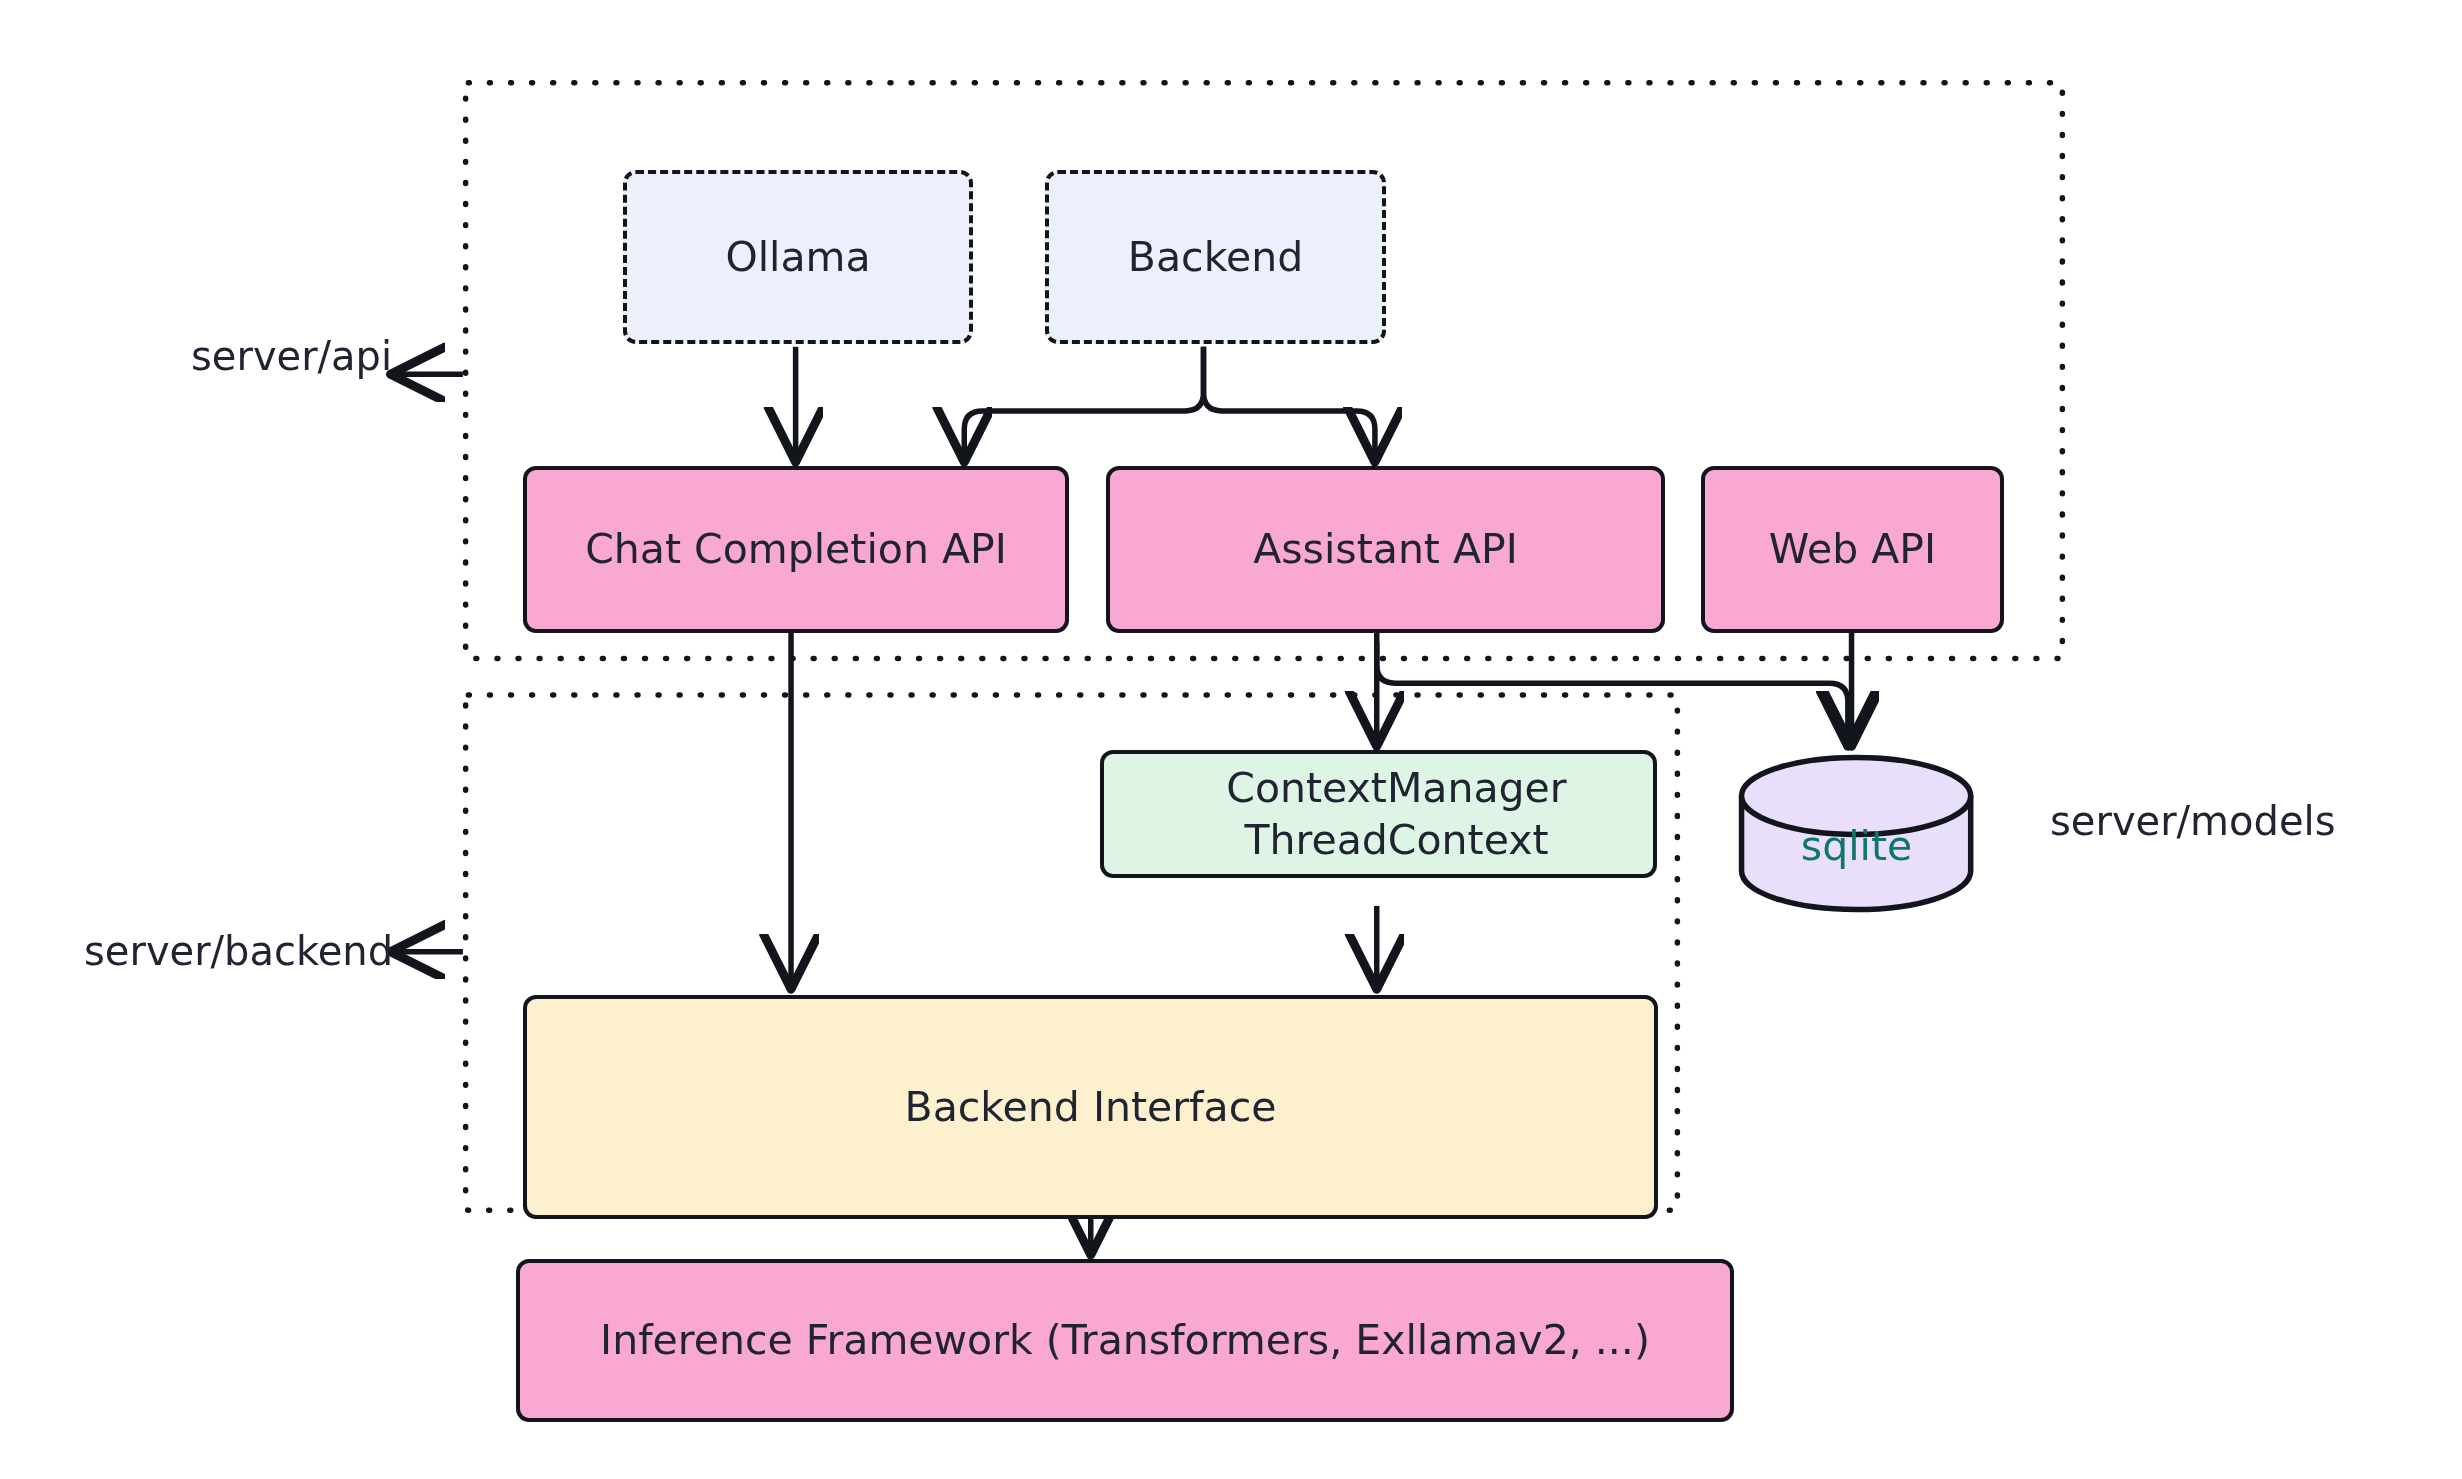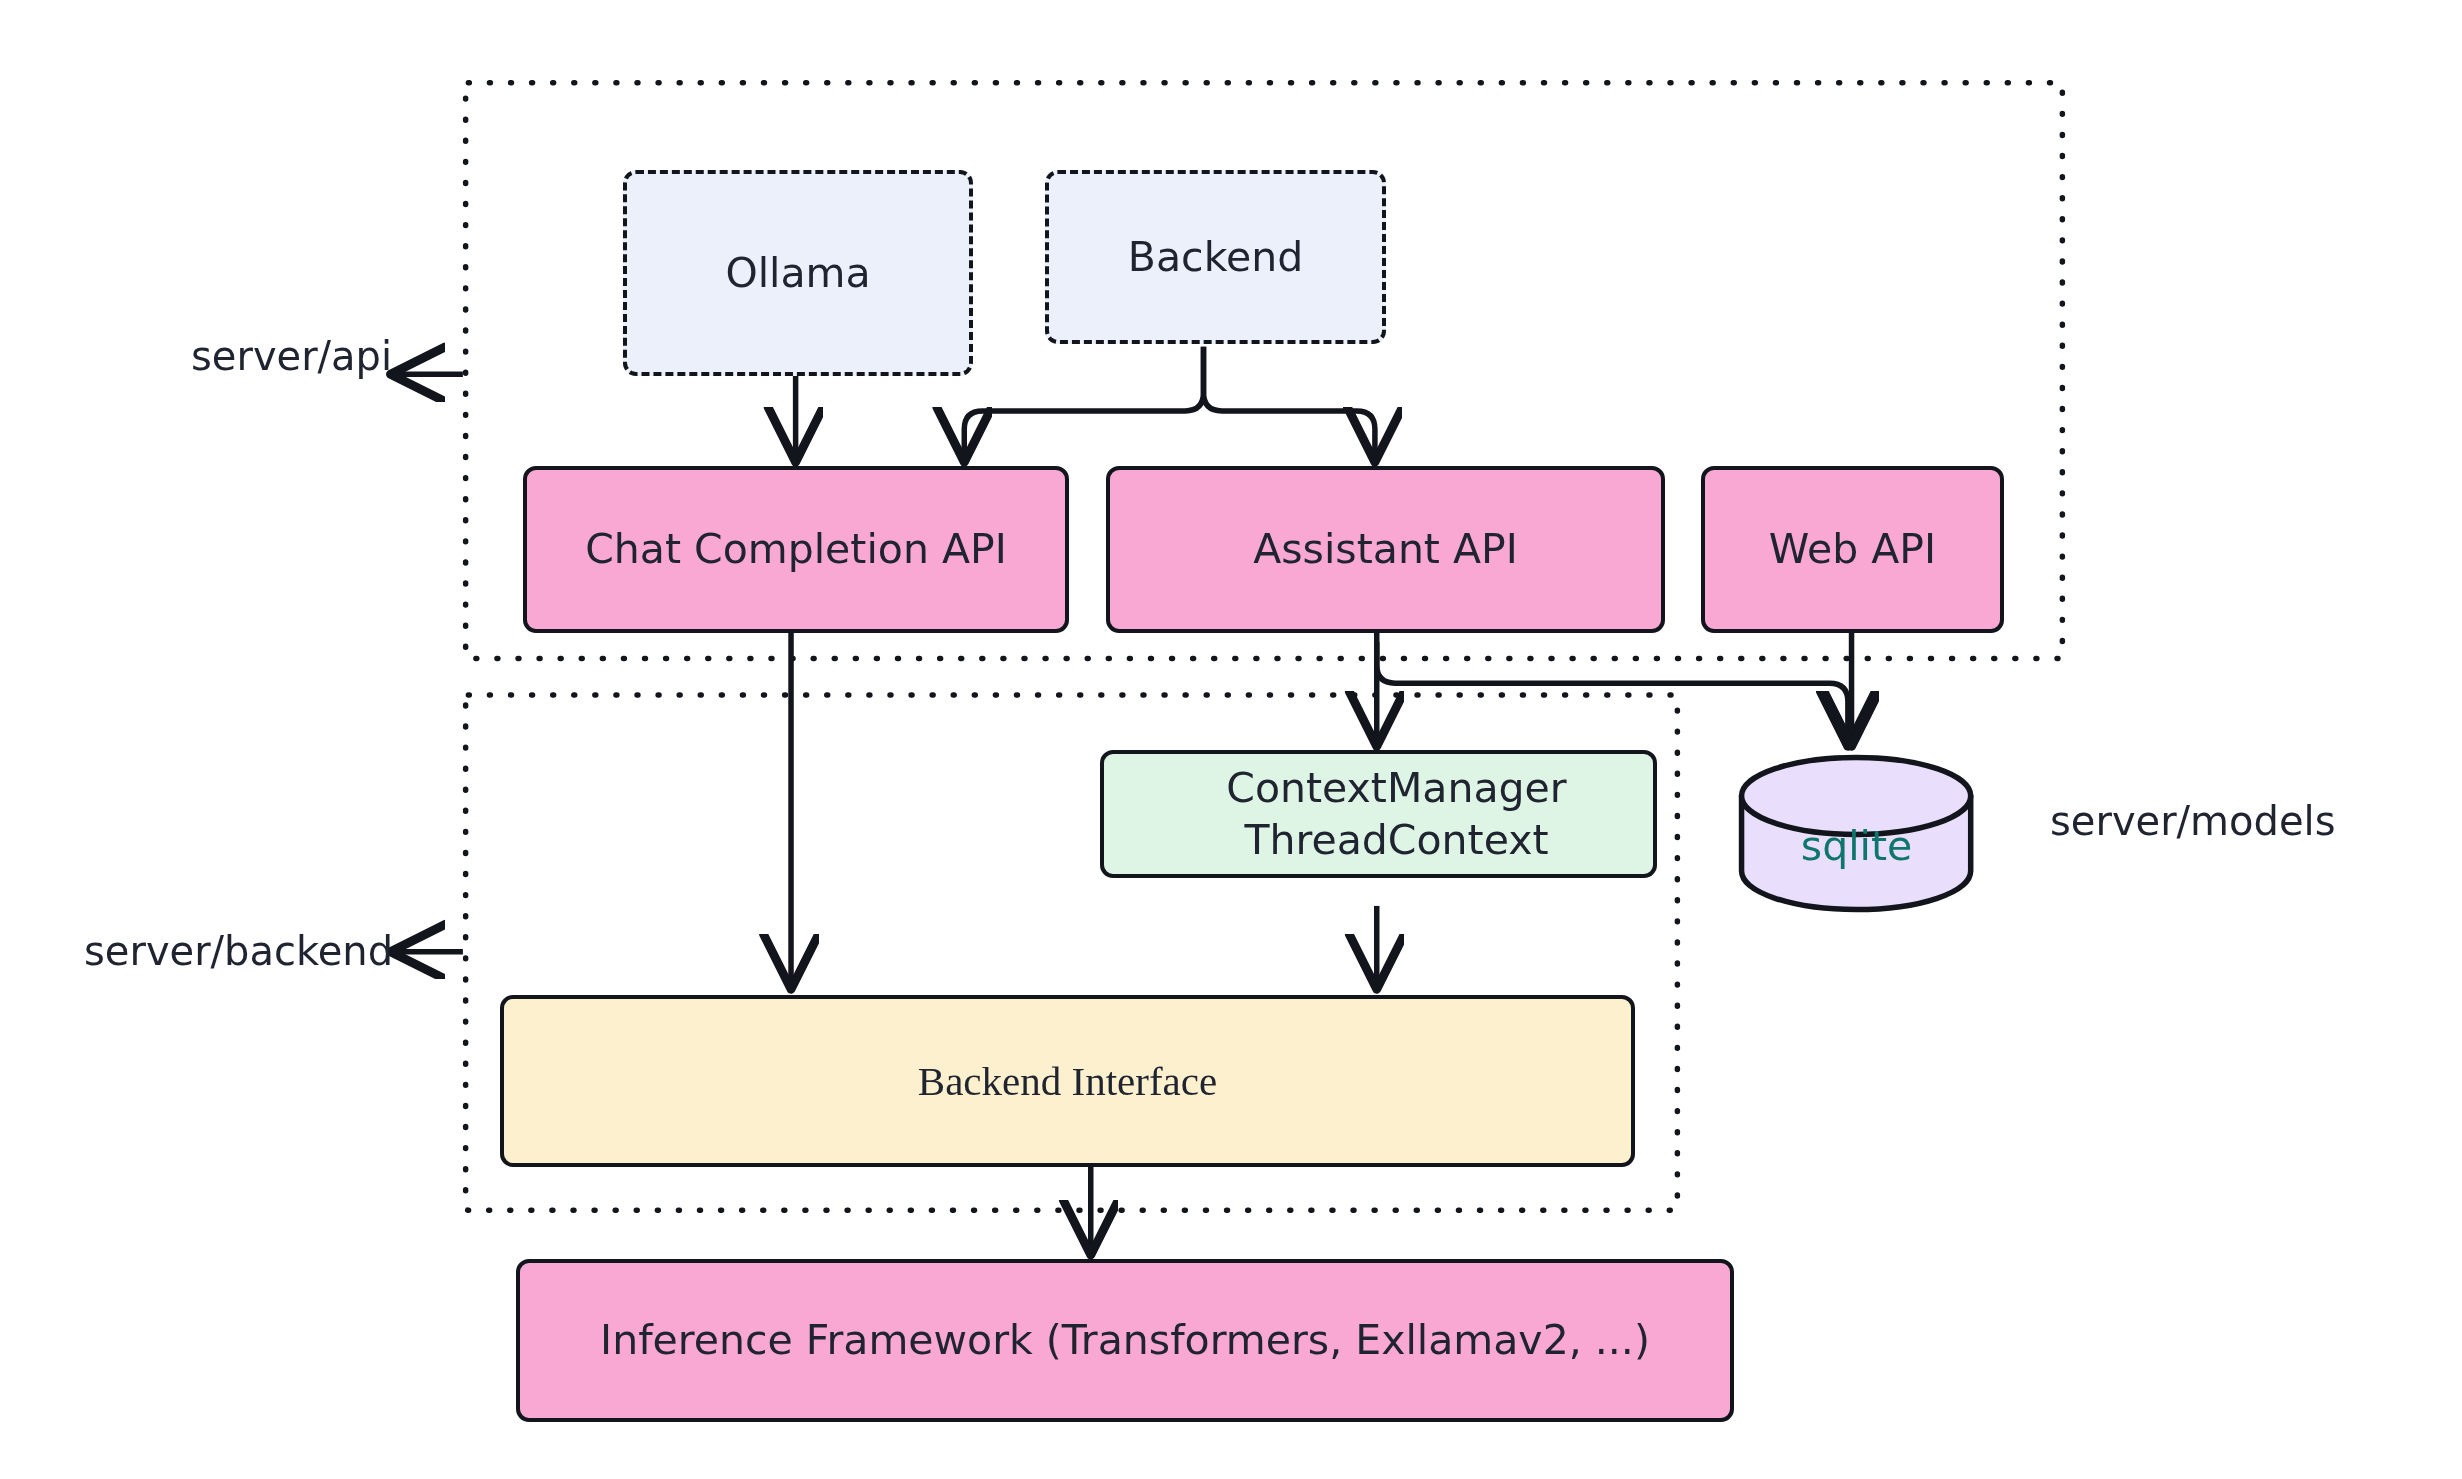"Ollama" div.node { height: 206px -> 174px }
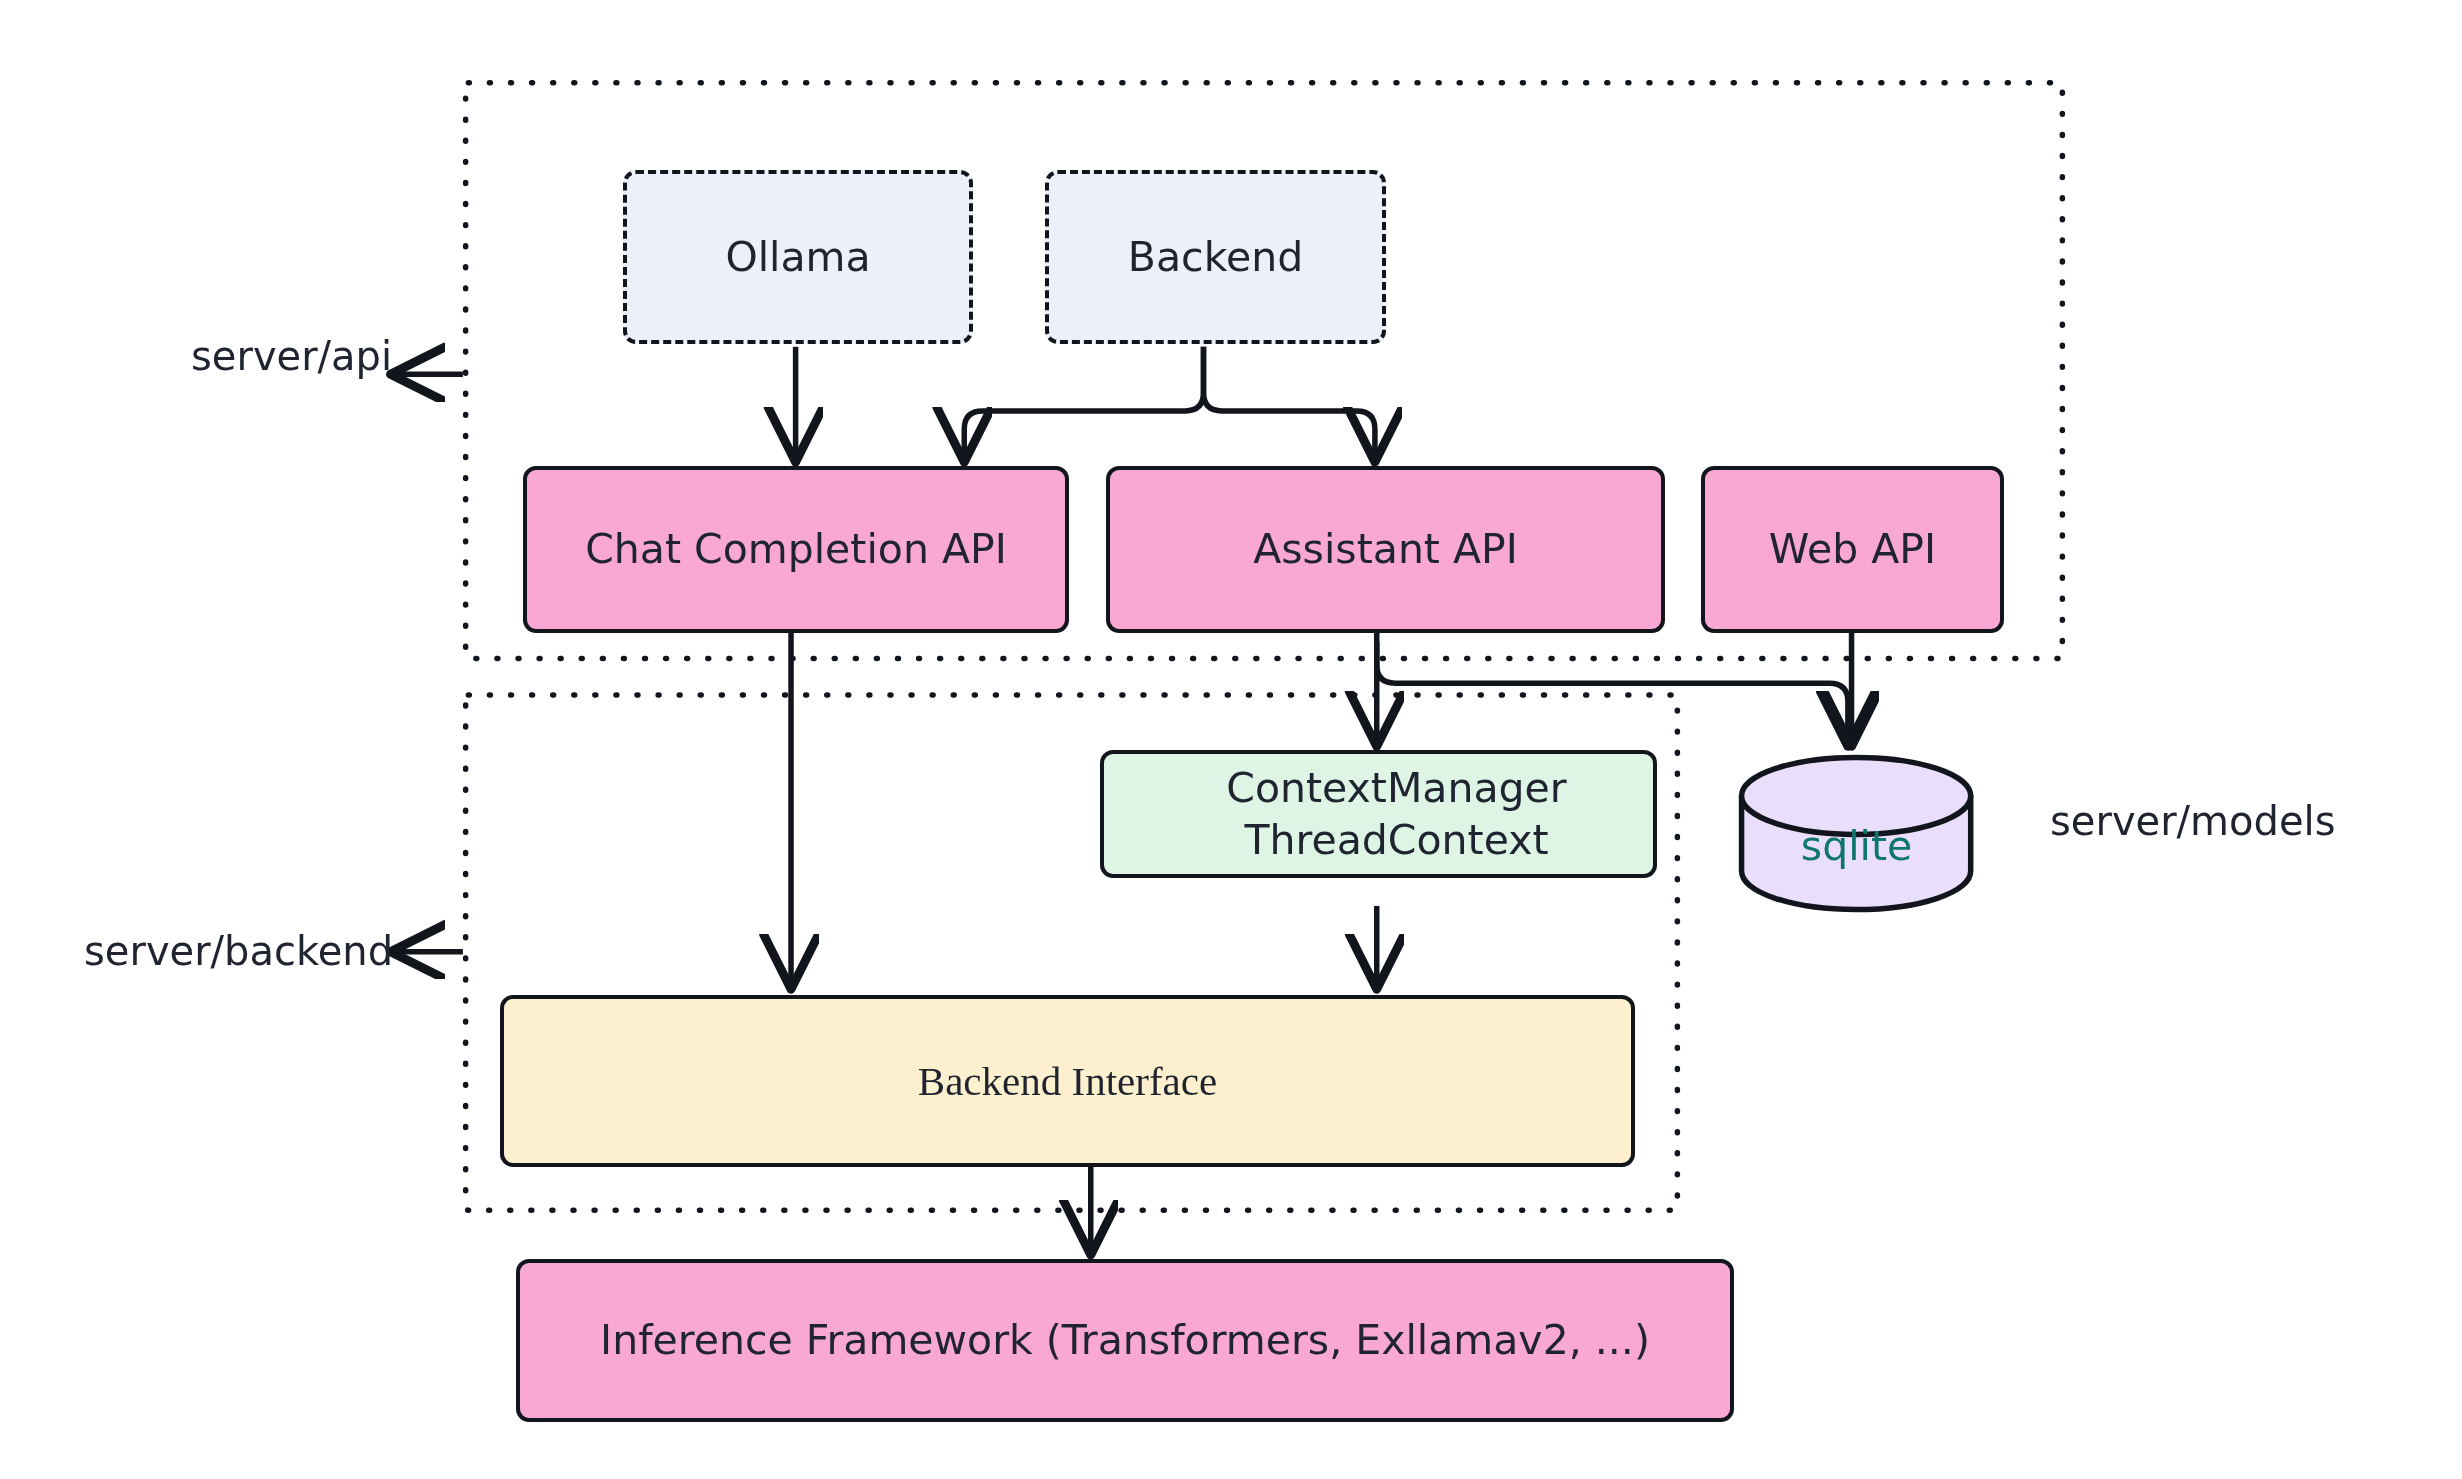"Backend Interface" div.node { font-family: Liberation Serif, serif -> none; height: 172px -> 224px; left: 500px -> 523px }
